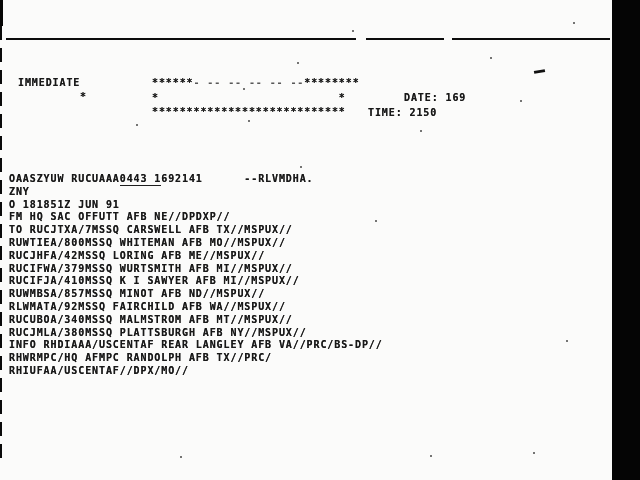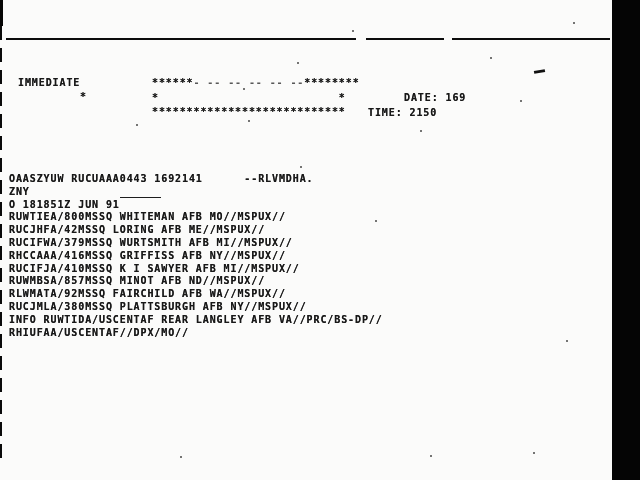"0443 1" .msg-line .u { padding-bottom: 13px -> 1px }
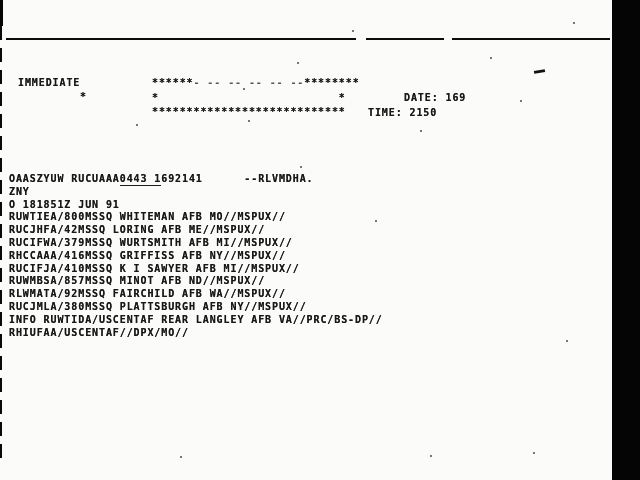"FM HQ SAC OFFUTT AFB" div.scan-text { html: none -> <div><span>FM HQ SAC OFFUTT AFB NE//DPDXP//</span><span></span></div> }
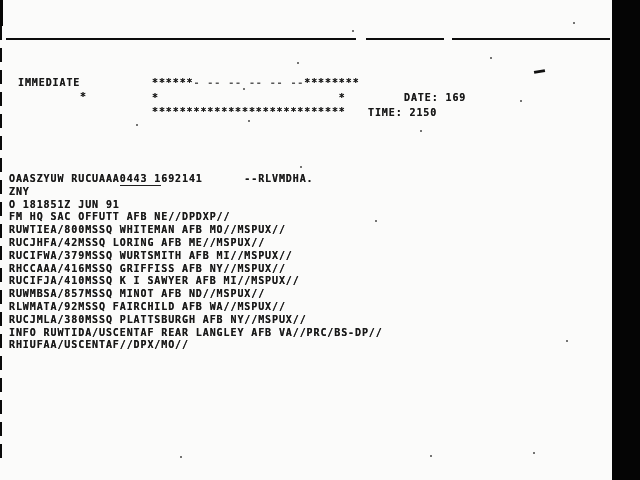"TO RUCJTXA/7MSSQ CARSWELL AFB" div.scan-text { html: none -> <div><span>TO RUCJTXA/7MSSQ CARSWELL AFB TX//MSPUX//</span><span></span></div> }
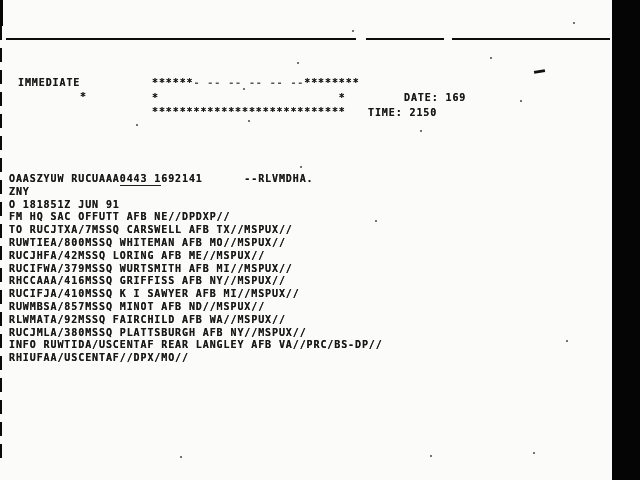"RHCCAAA/416MSSQ GRIFFISS AFB NY//MSPUX//" div.scan-text { html: <div><span>RHCCAAA/416MSSQ GRIFFISS AFB NY//MSPUX//</span><span></span></div> -> none }
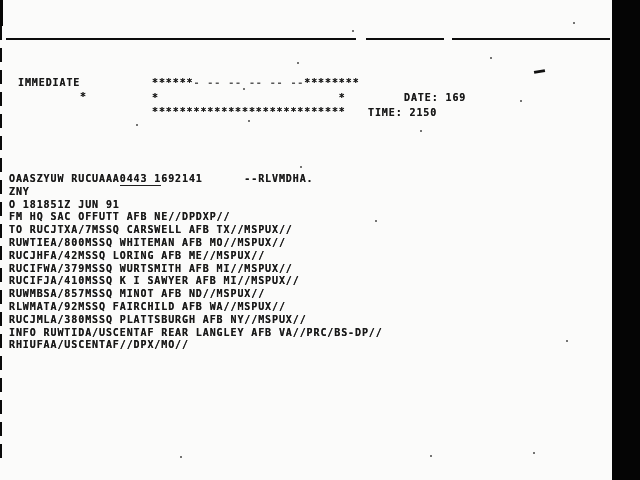"RUCUBOA/340MSSQ MALMSTROM AFB" div.scan-text { html: none -> <div><span>RUCUBOA/340MSSQ MALMSTROM AFB MT//MSPUX//</span><span></span></div> }
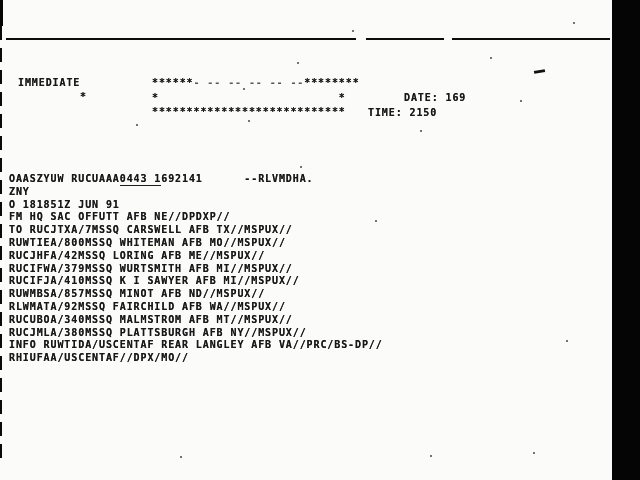"INFO RUWTIDA/USCENTAF REAR LANGLEY AFB" span.pre { text: RUWTIDA/USCENTAF -> RHDIAAA/USCENTAF }
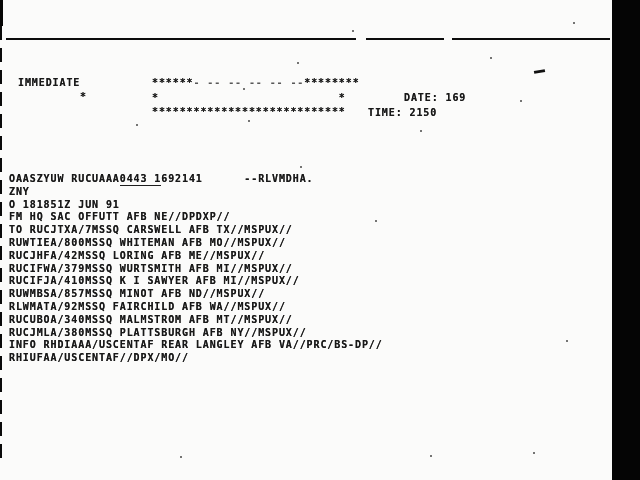"RHWRMPC/HQ AFMPC RANDOLPH AFB TX//PRC/" div.scan-text { html: none -> <div><span>RHWRMPC/HQ AFMPC RANDOLPH AFB TX//PRC/</span><span></span></div> }
